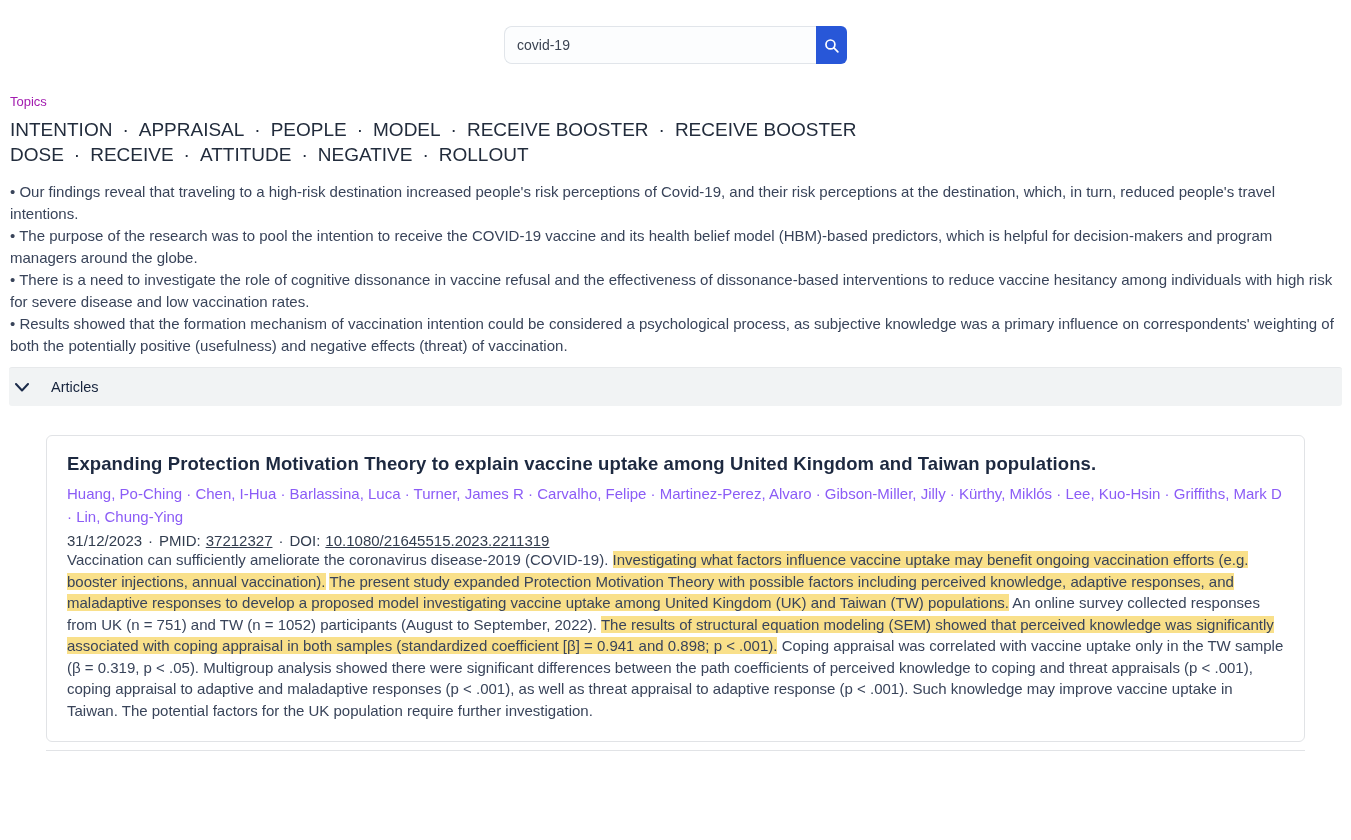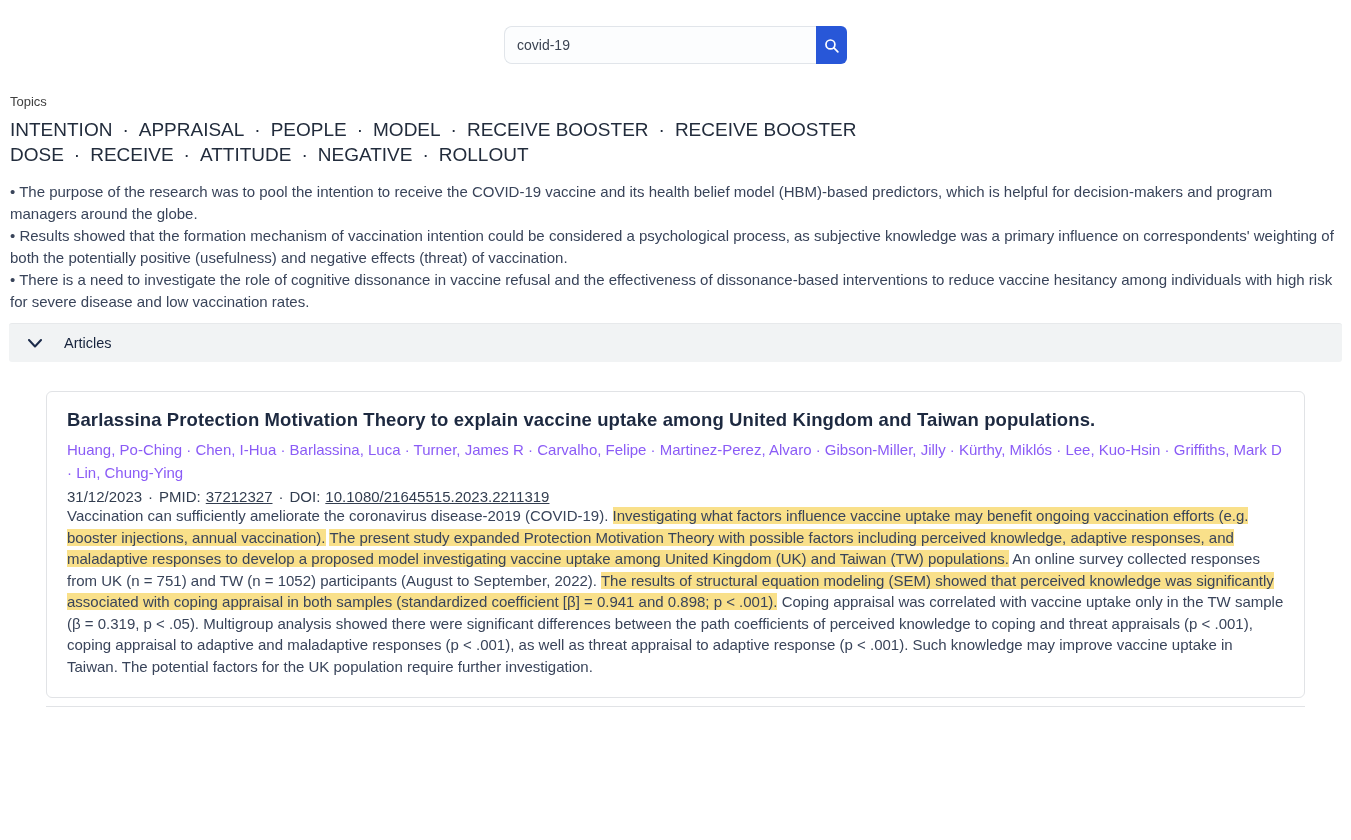"Topics" .section-label { color: #404040 -> #a21caf }
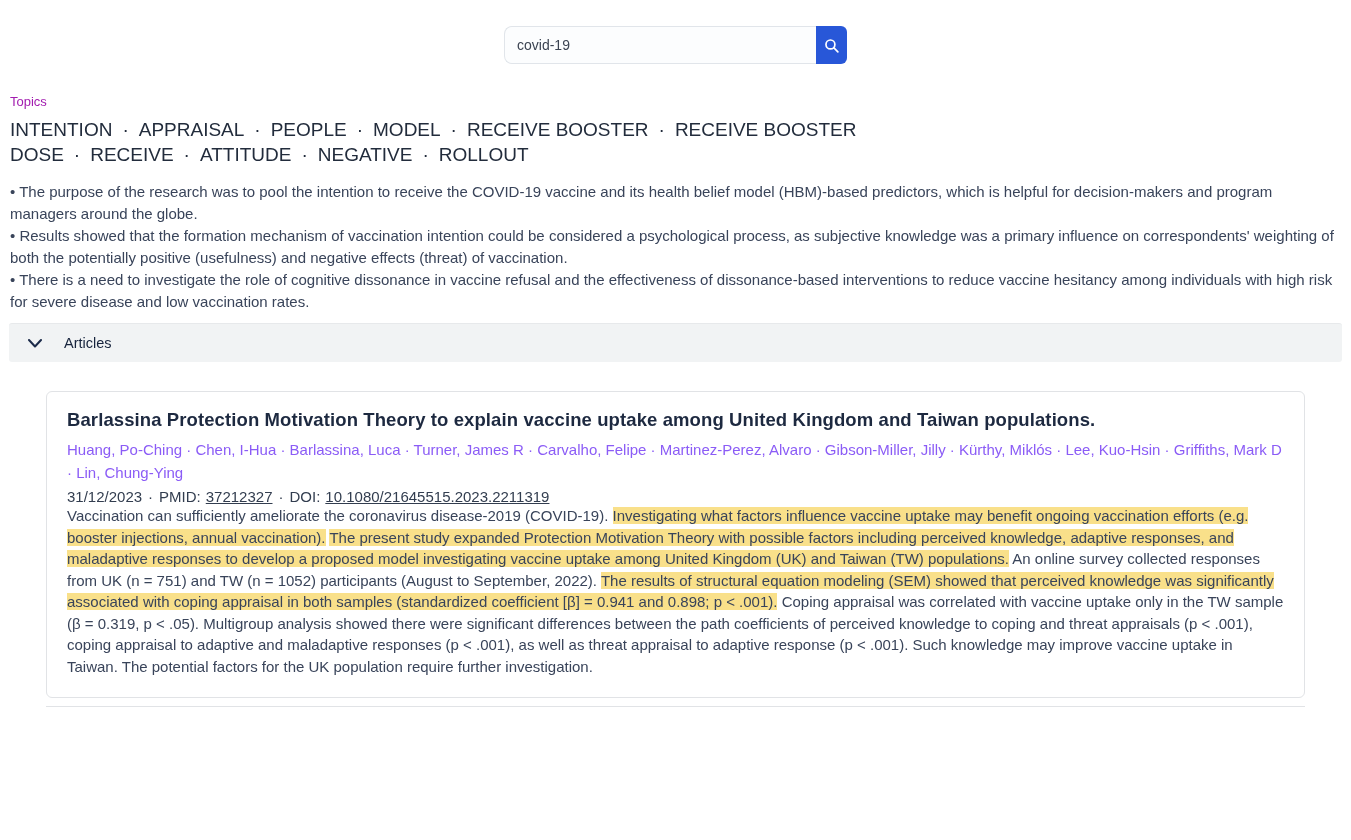"• Our findings reveal that" div.bullet { html: none -> <div>• Our findings reveal that traveling to a high-risk destination increased people's risk perceptions of Covid-19, and their risk perceptions at the destination, which, in turn, reduced people's travel intentions.</div> }
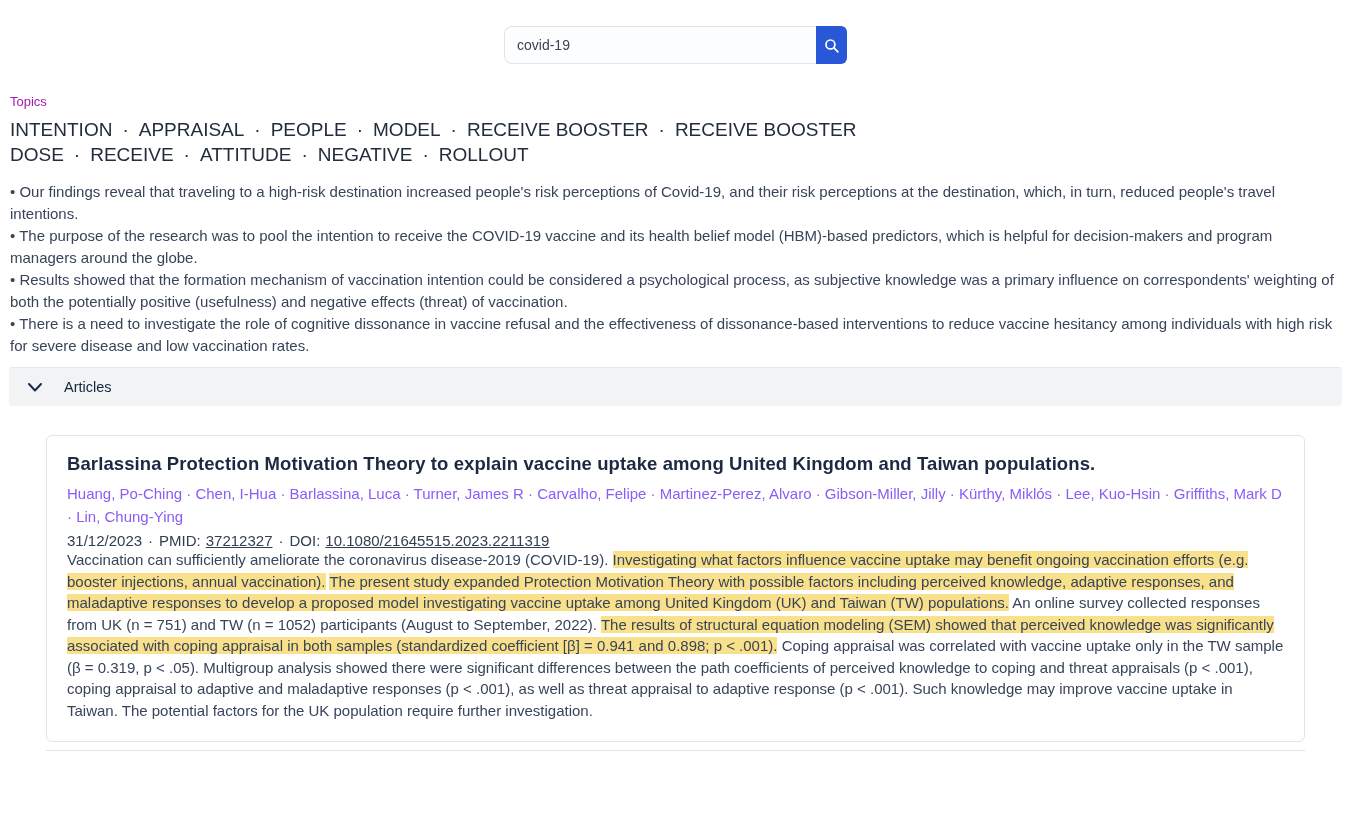"• Results showed that the" div.bullet { order: before "• There is a need" -> after "• There is a need" }
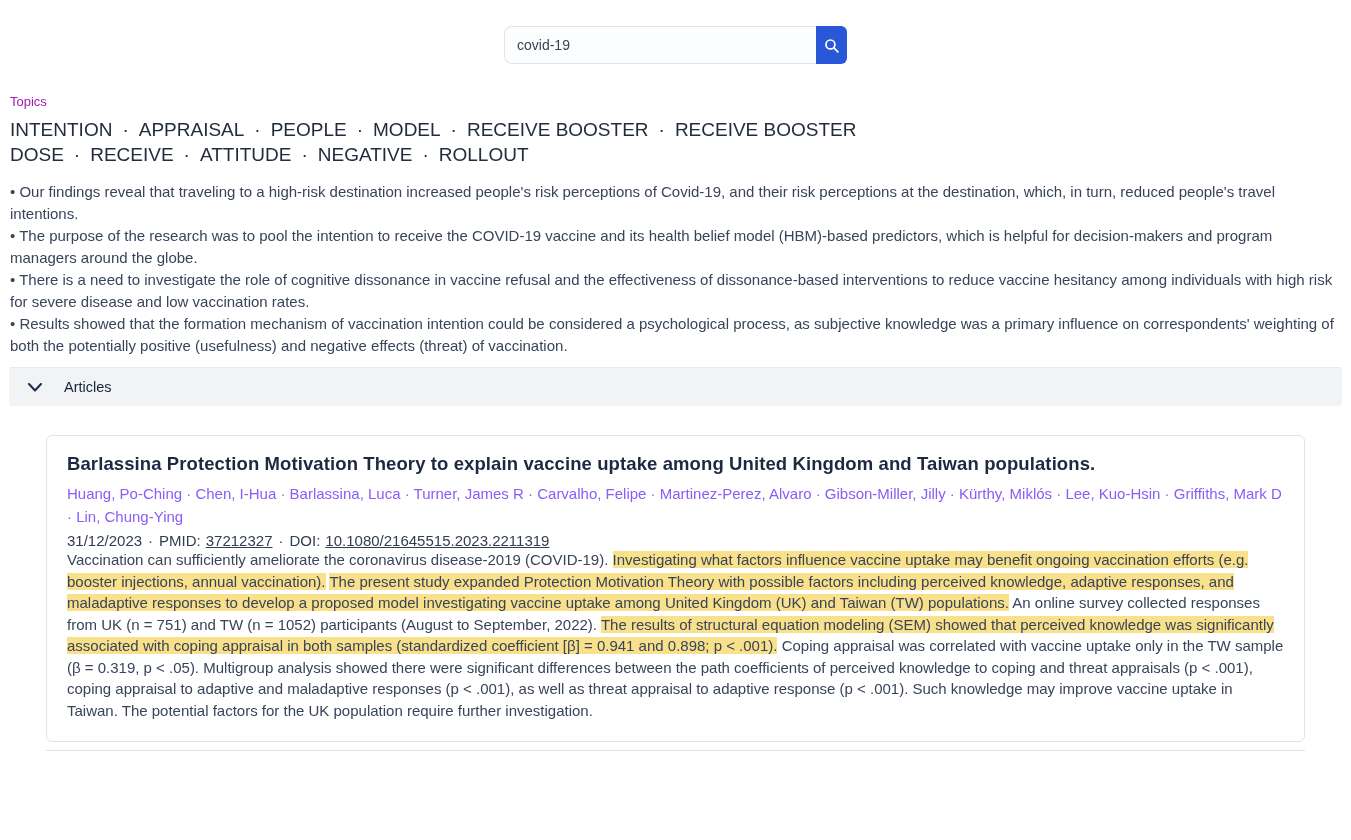"Articles" .articles-bar { padding-left: 19px -> 6px }
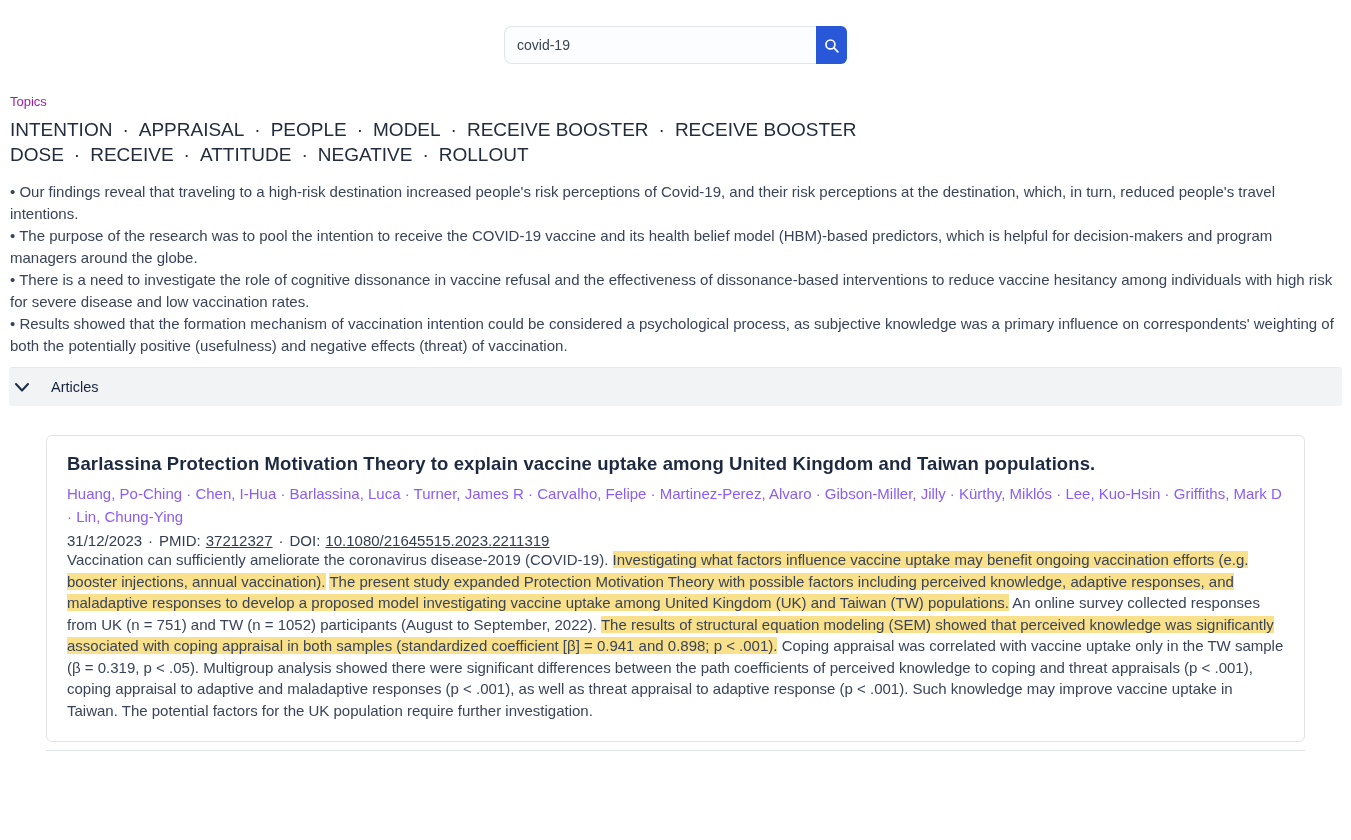"Barlassina Protection Motivation Theory" div.card-title { text: Barlassina -> Expanding }
